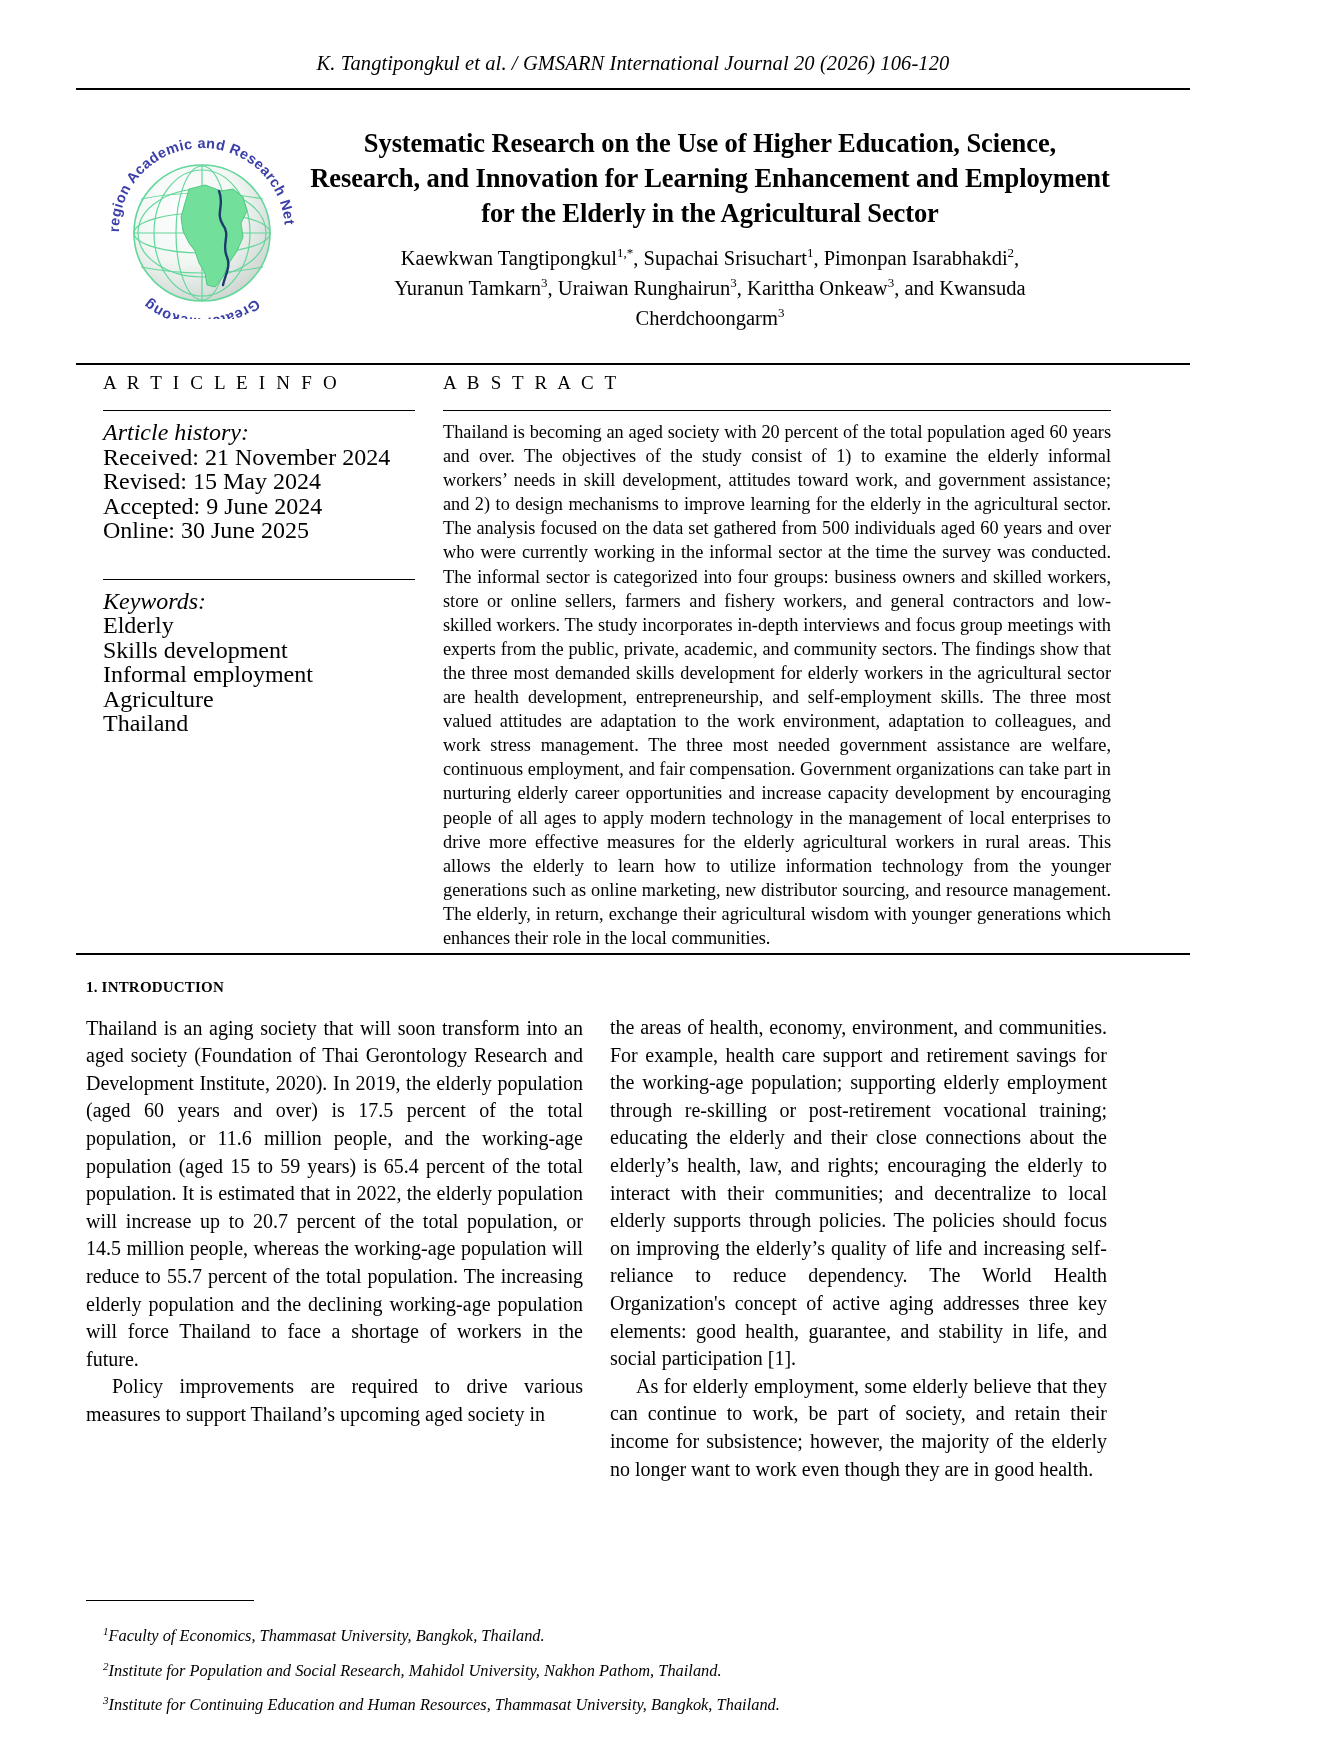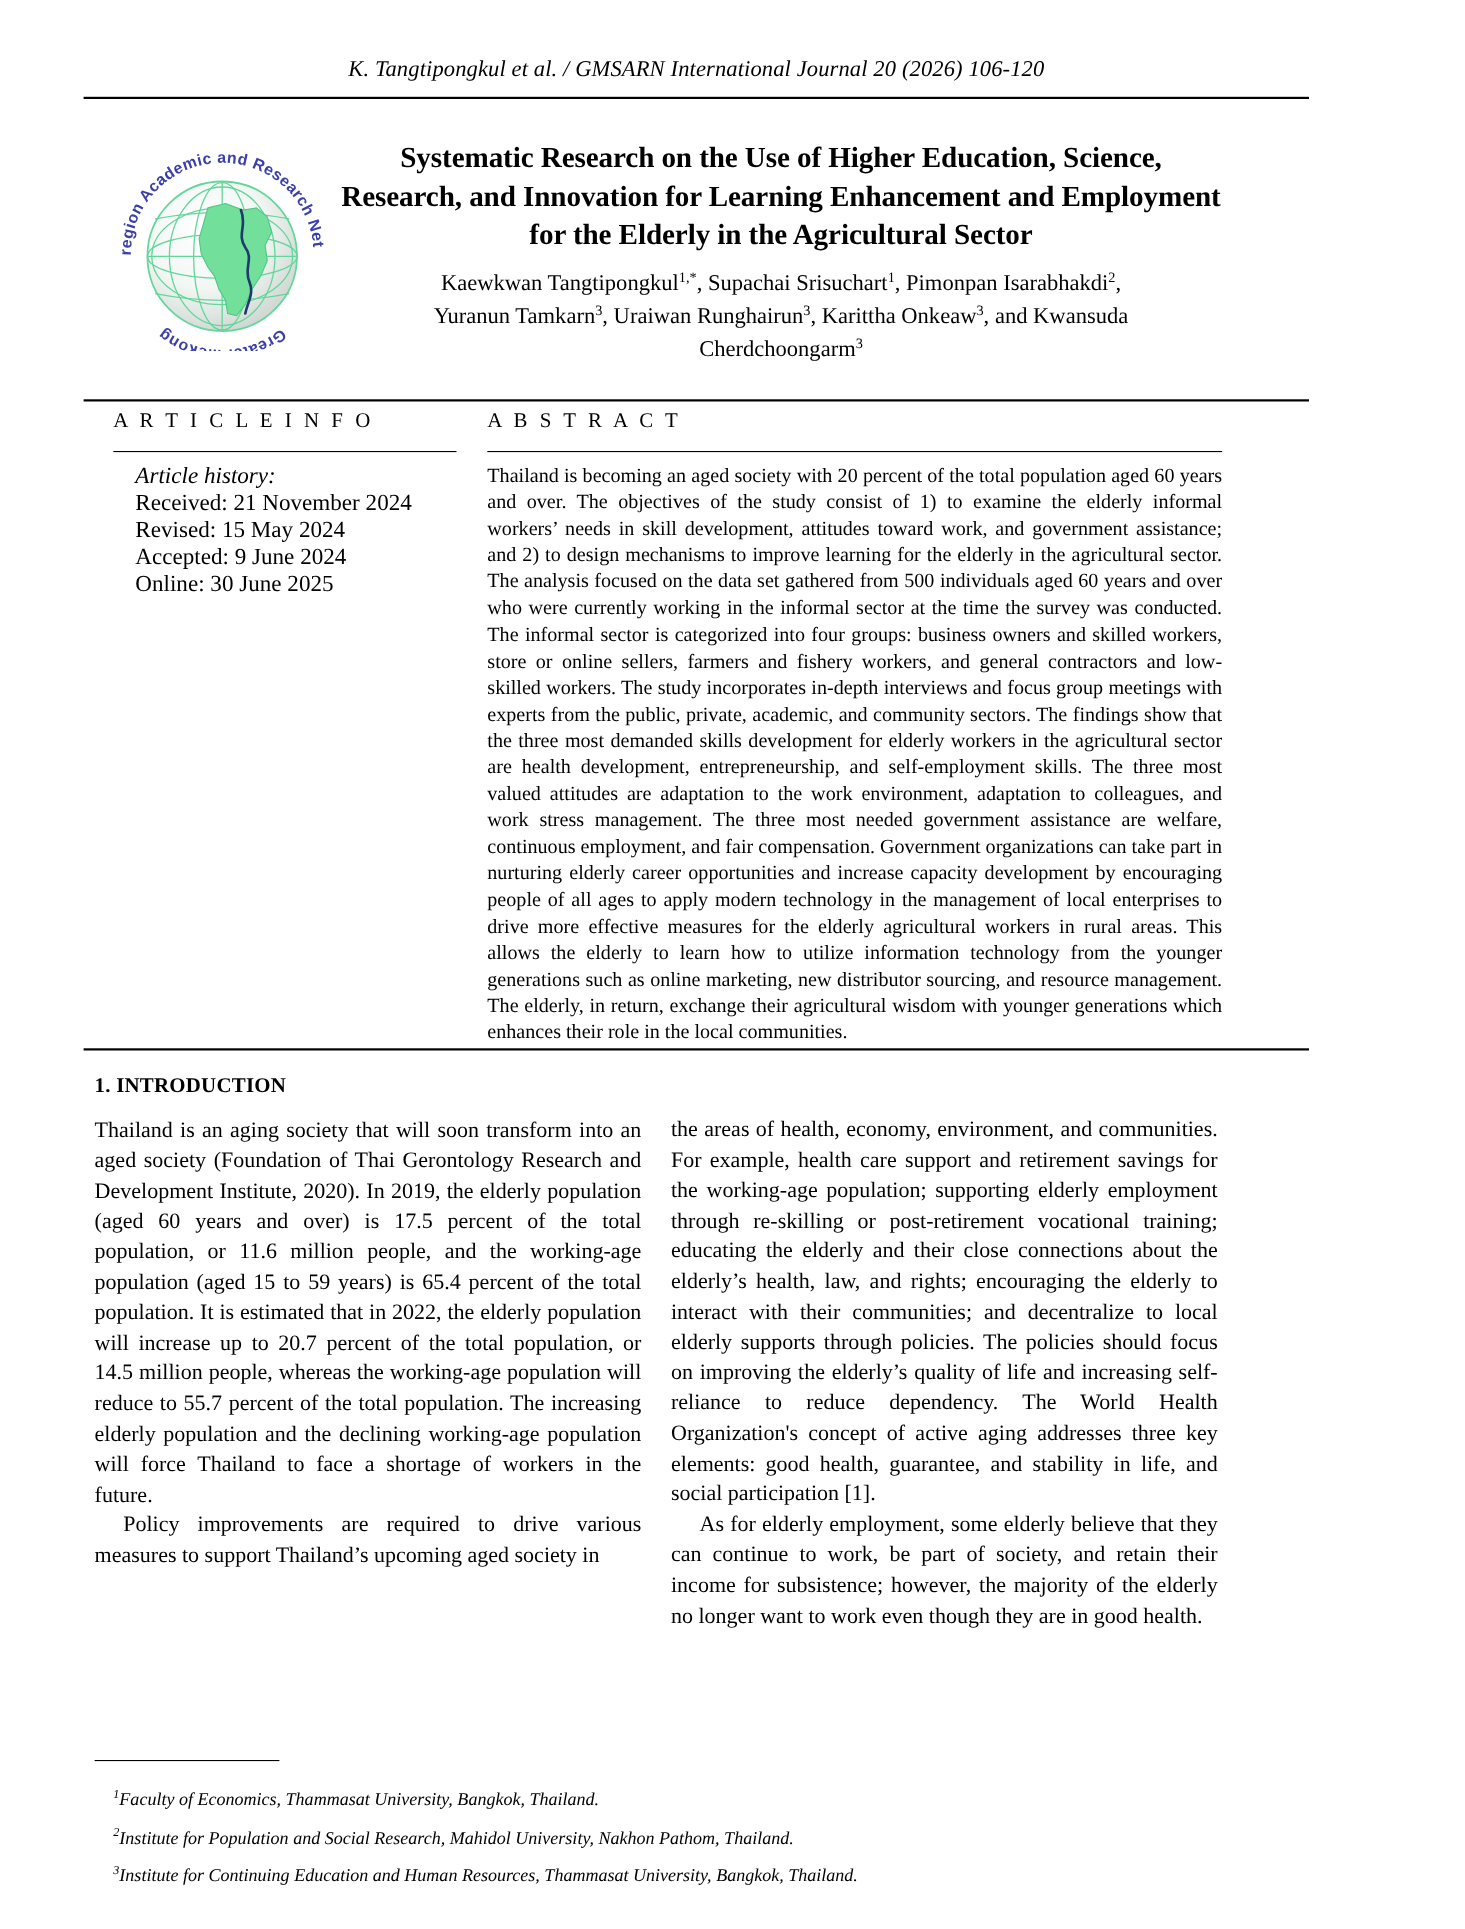"Article history:" .info-col .hist-line, .info-col .kw-line { font-size: 21px -> 24px; margin-left: 20px -> none }
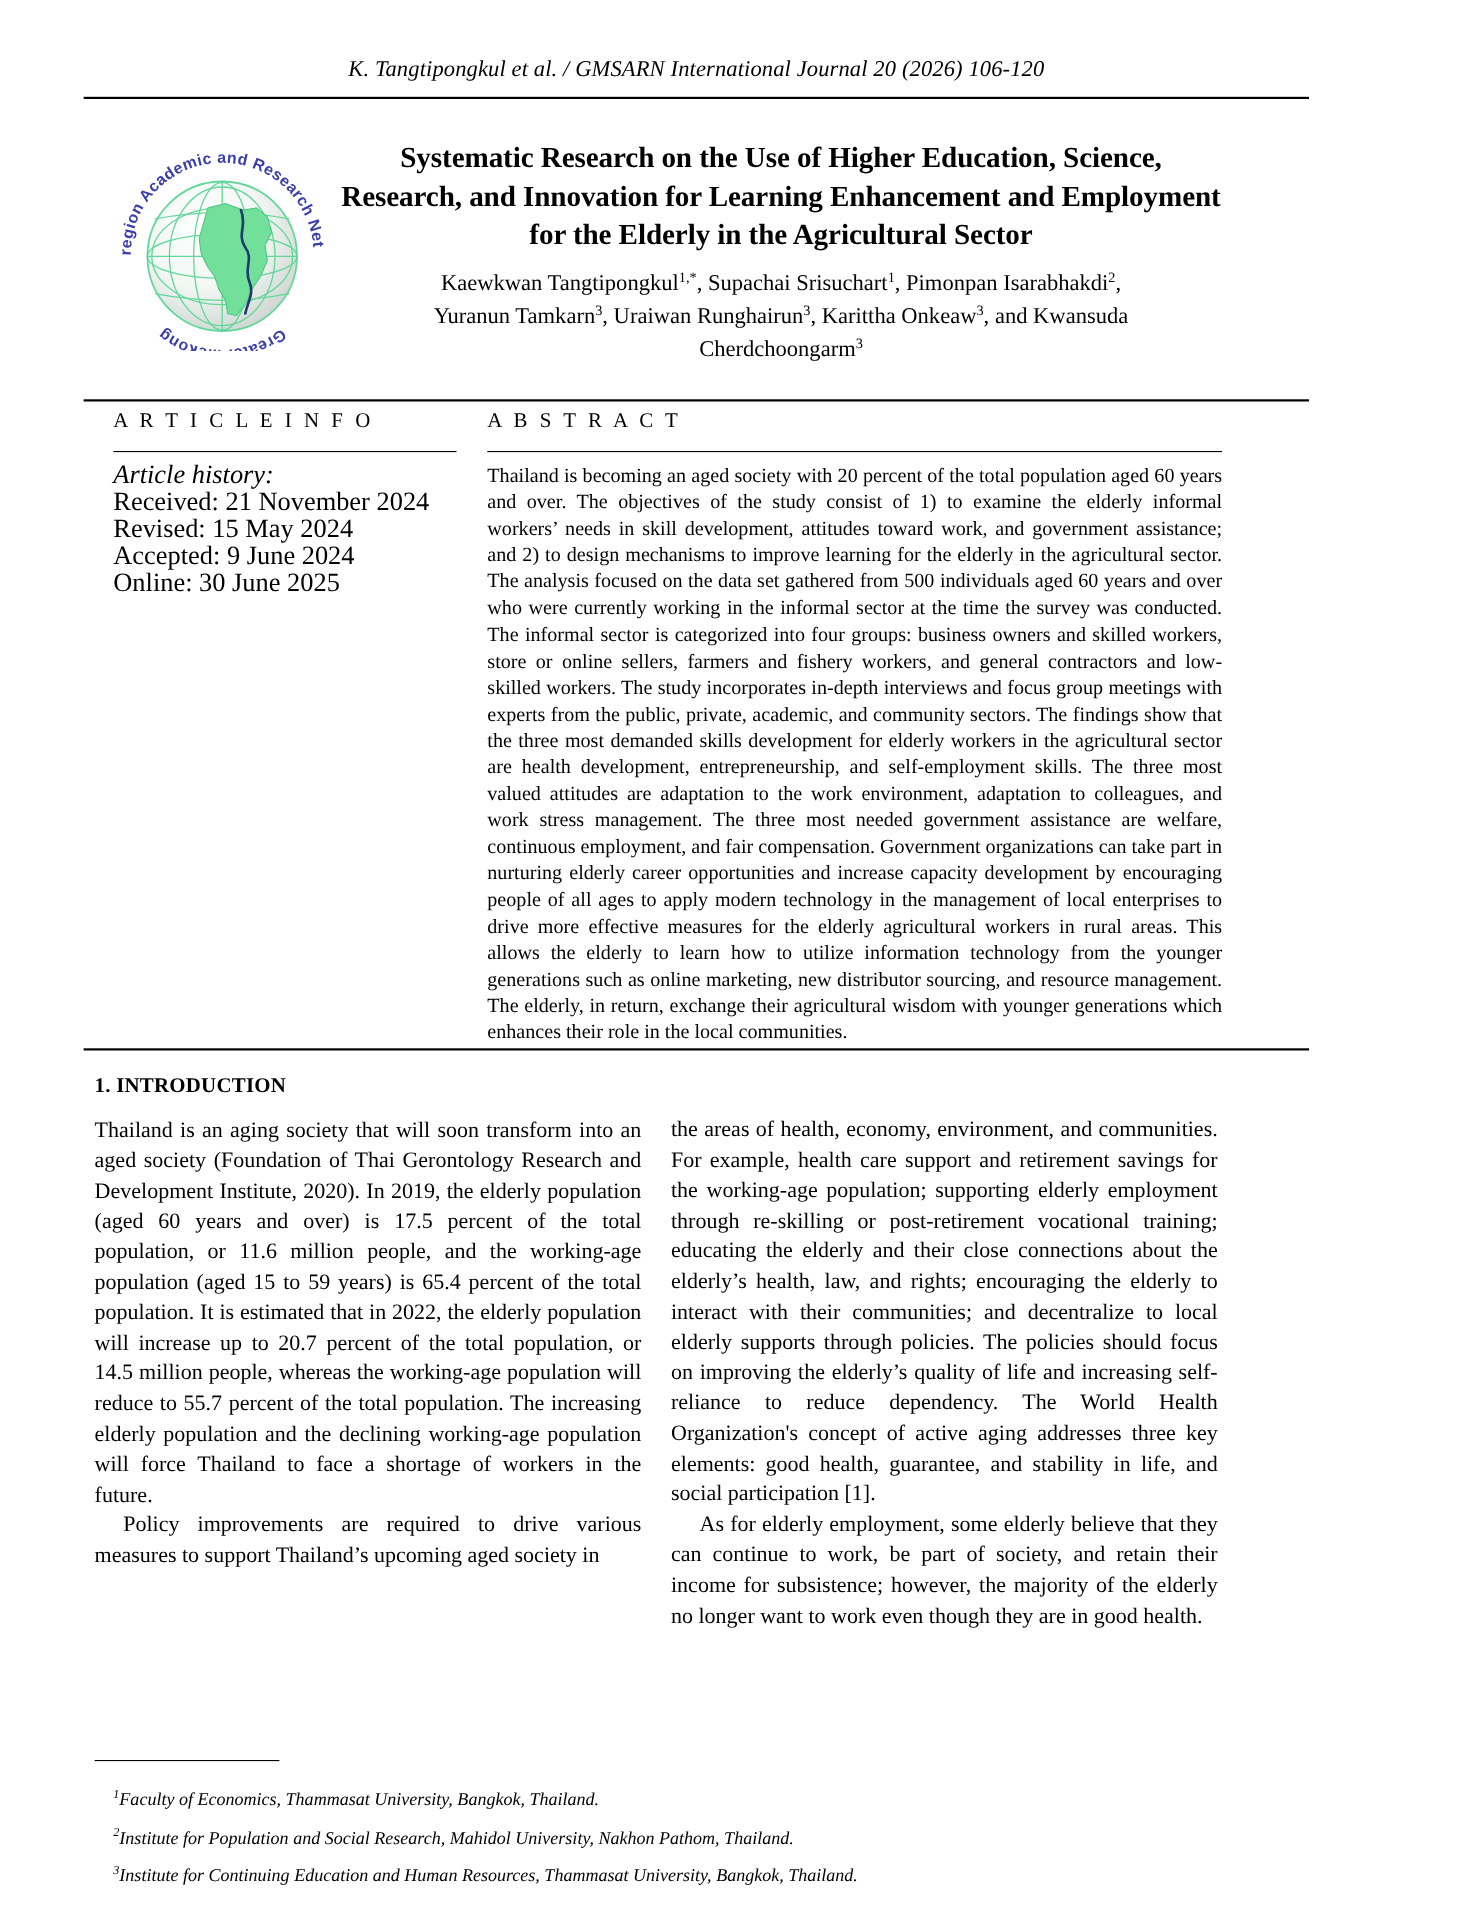"Keywords:" div.kw-block { html: none -> <div> <hr> <div>Keywords:</div> <div>Elderly</div> <div>Skills development</div> <div>Informal employment</div> <div>Agriculture</div> <div>Thailand</div> </div> }
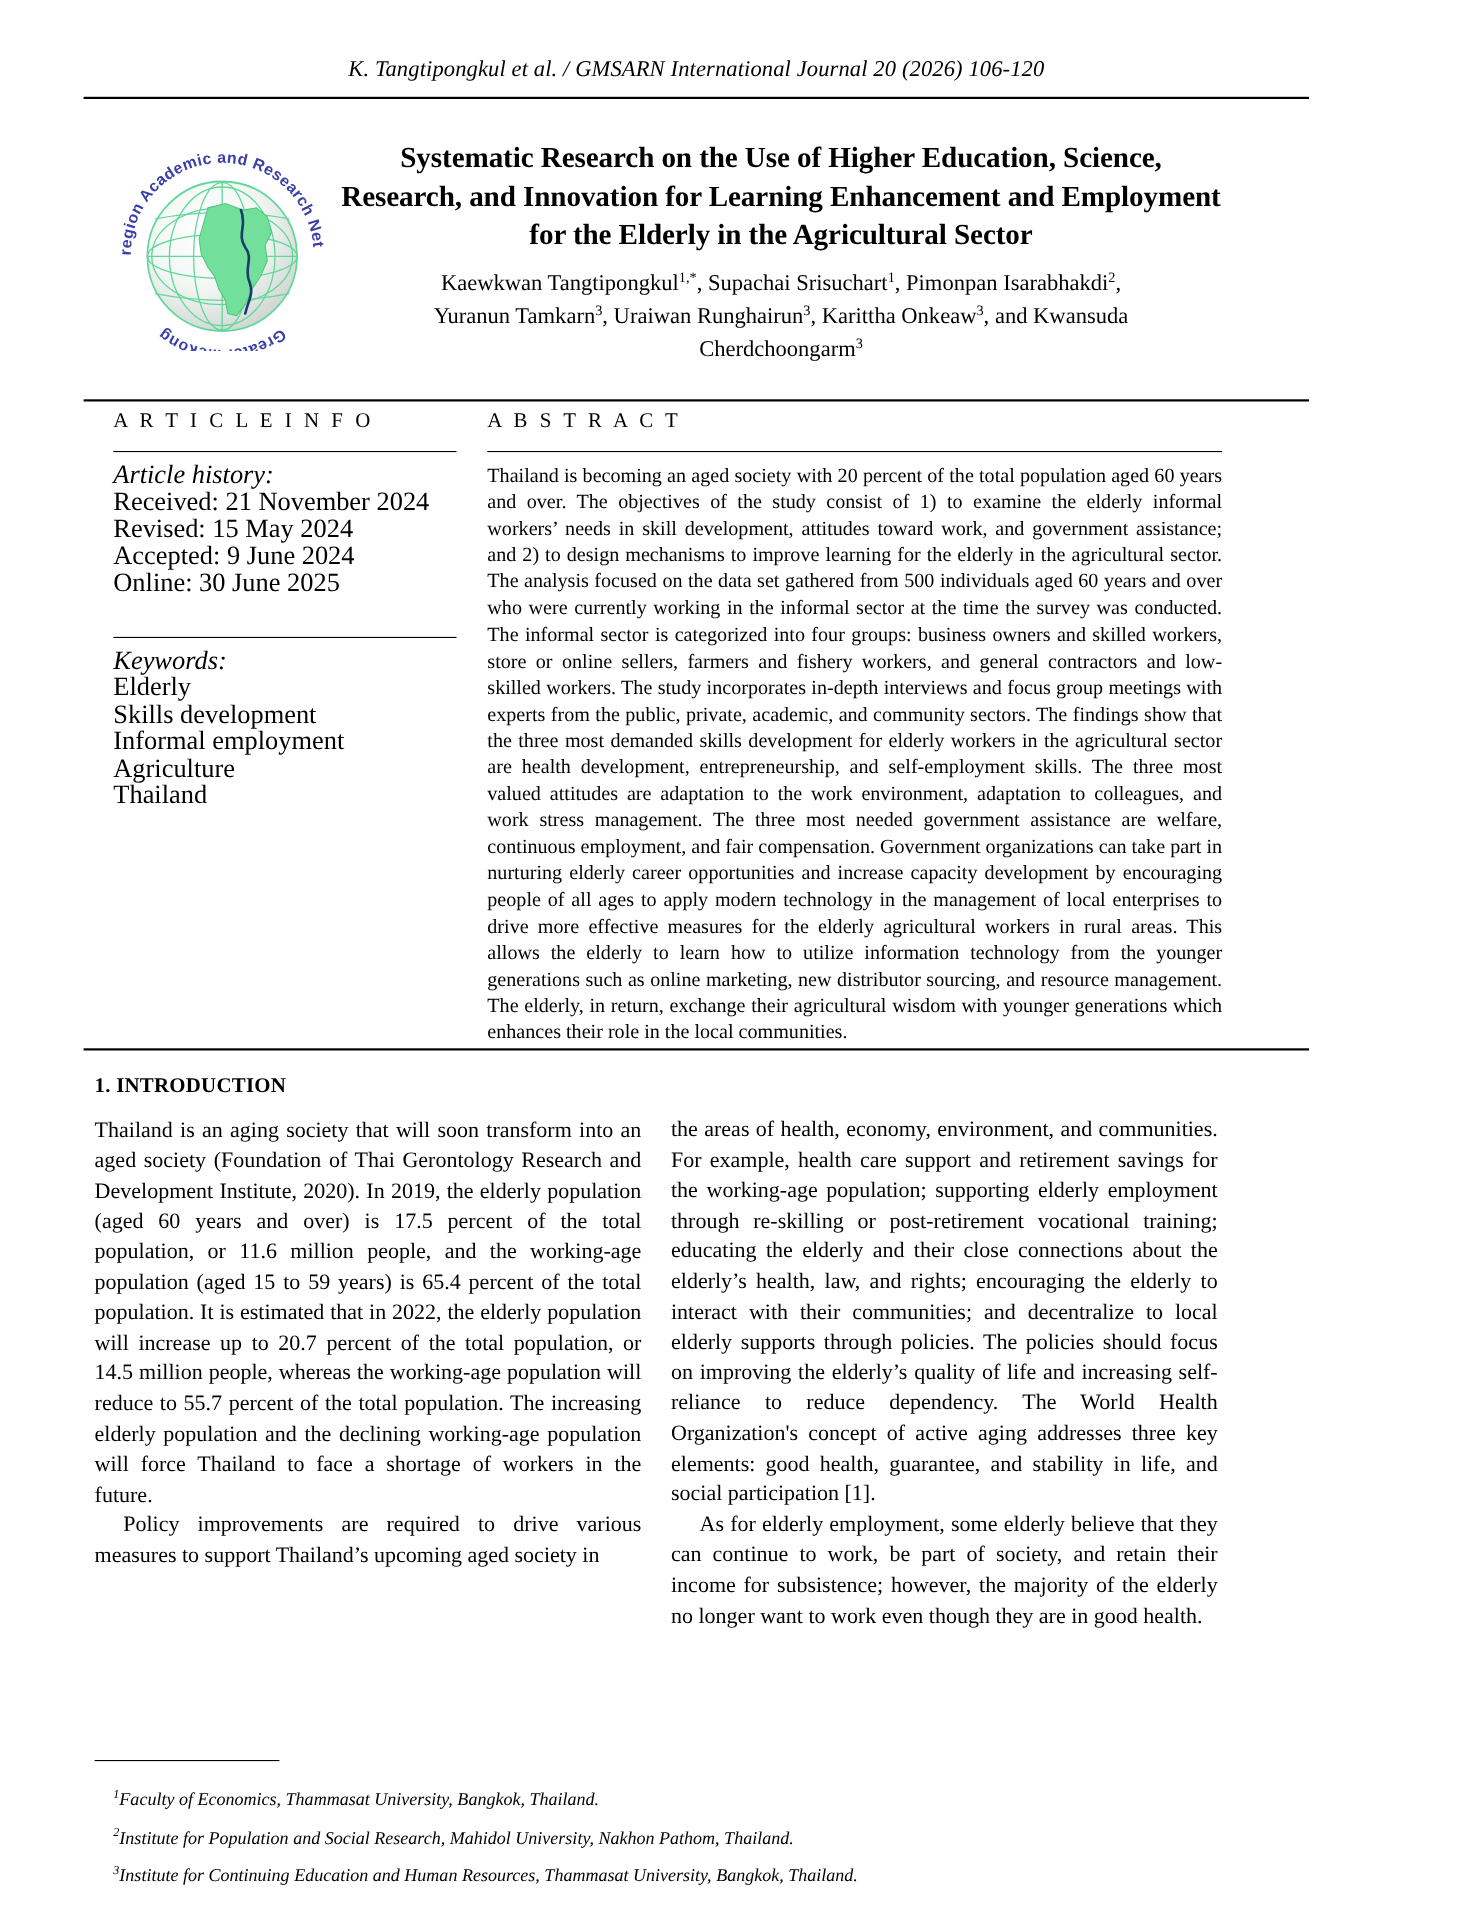"1. INTRODUCTION" .h1 { font-size: 19px -> 15px }
